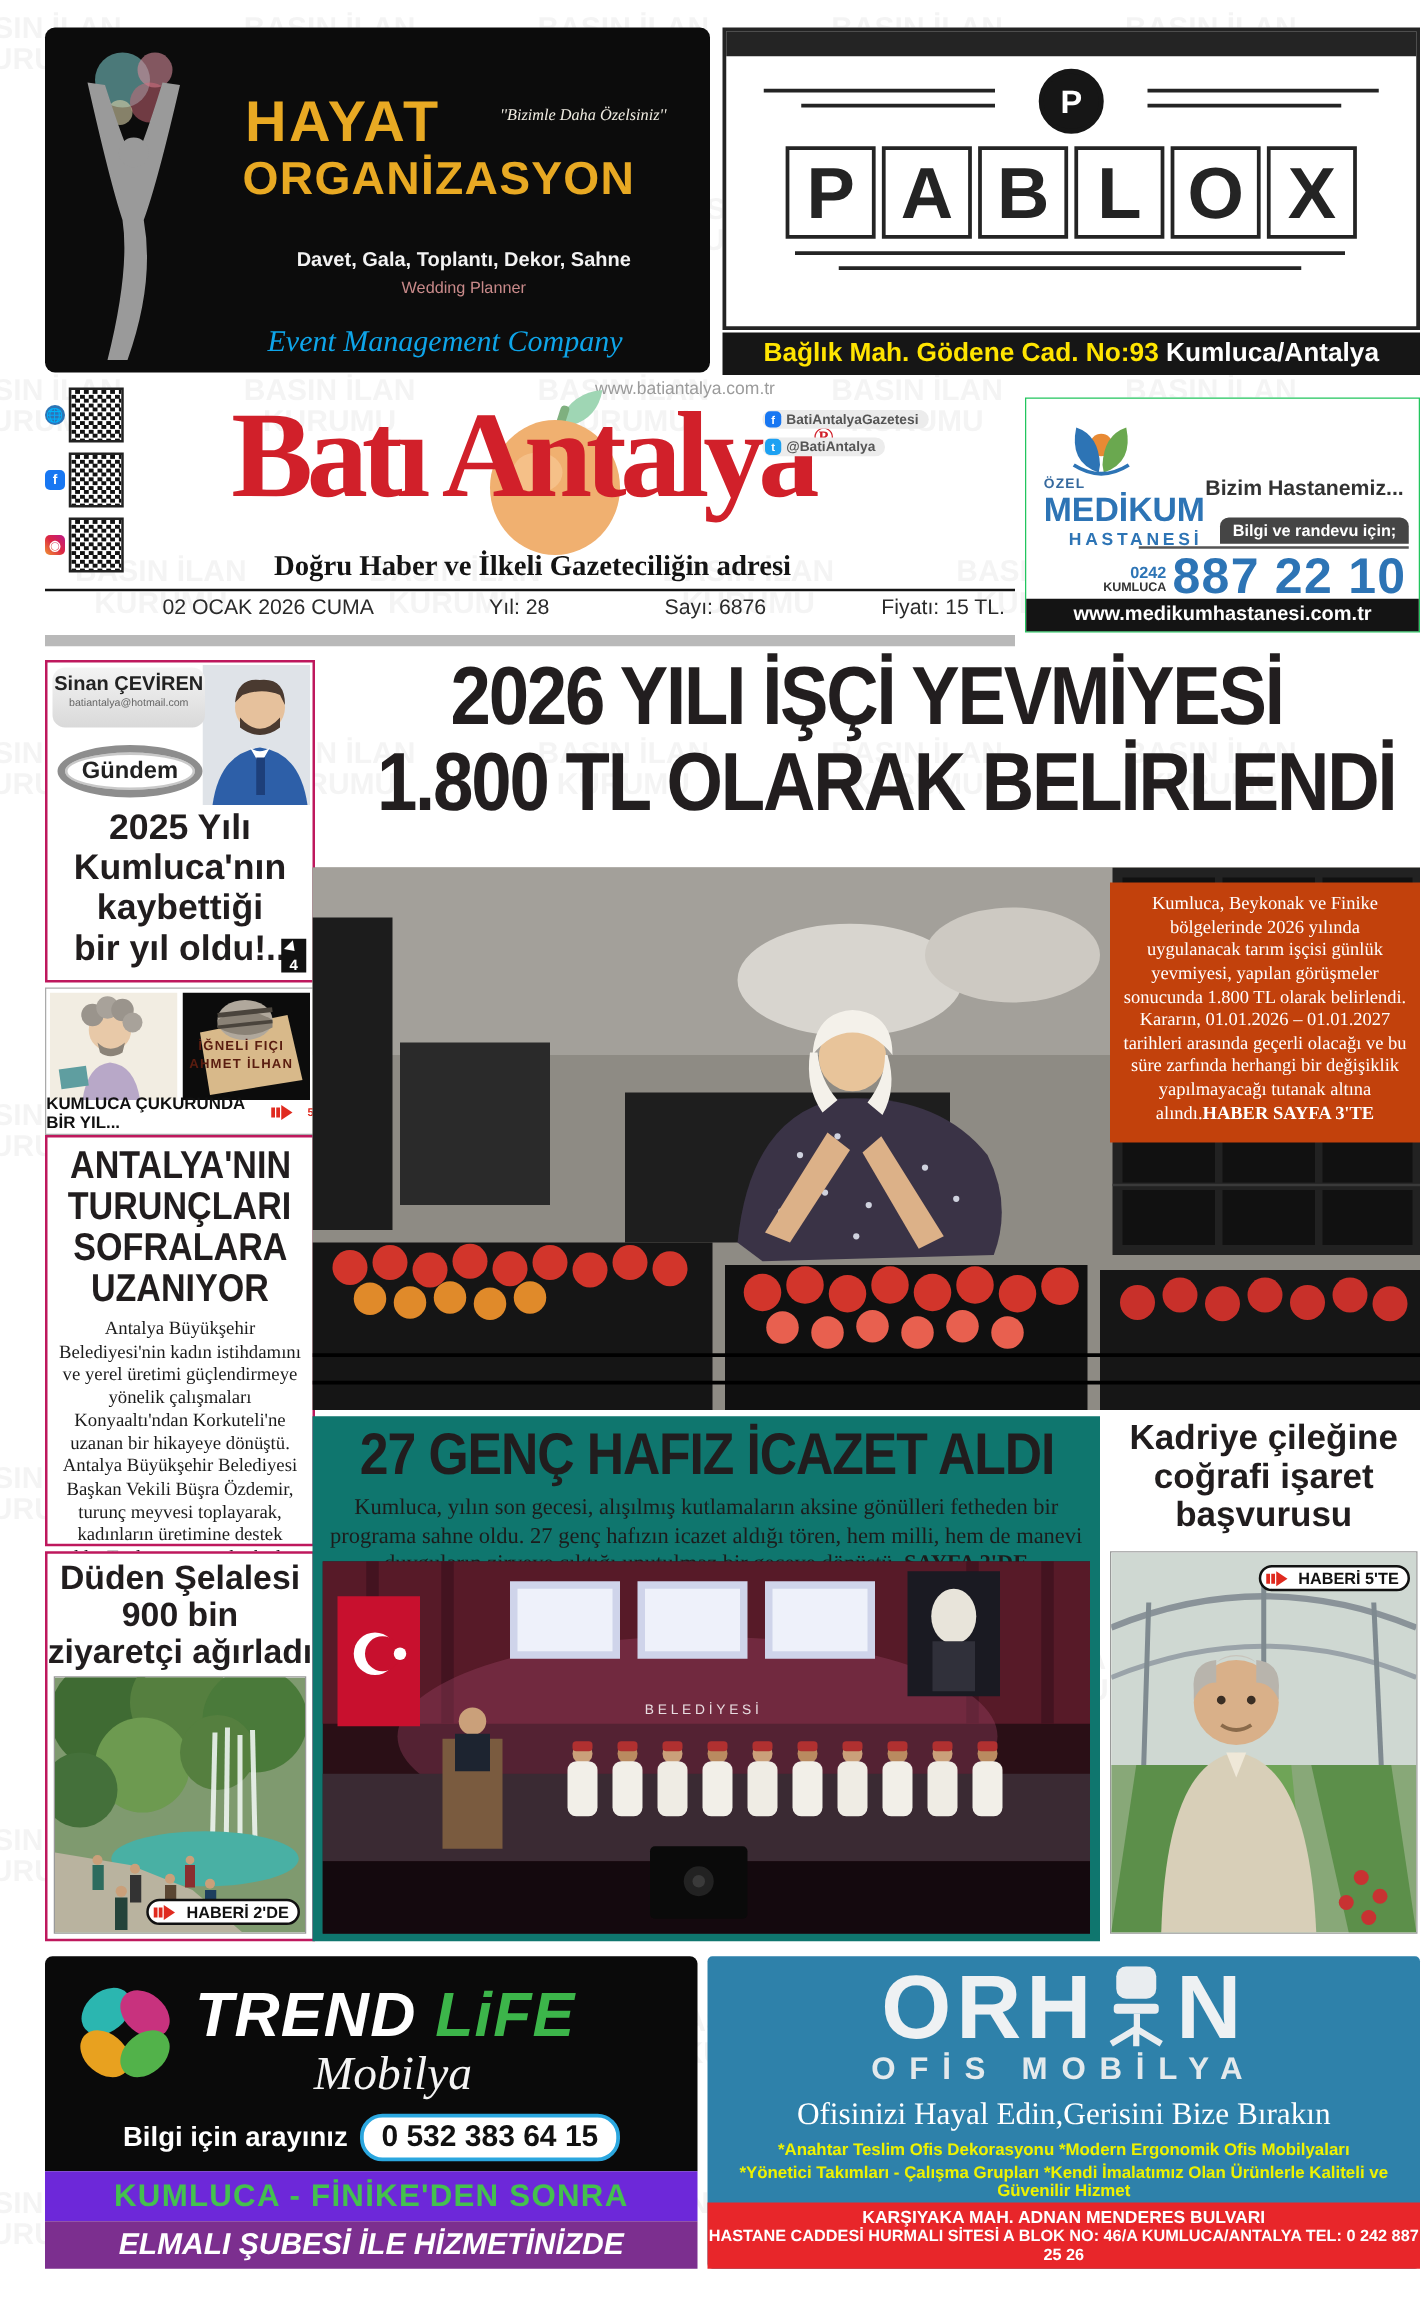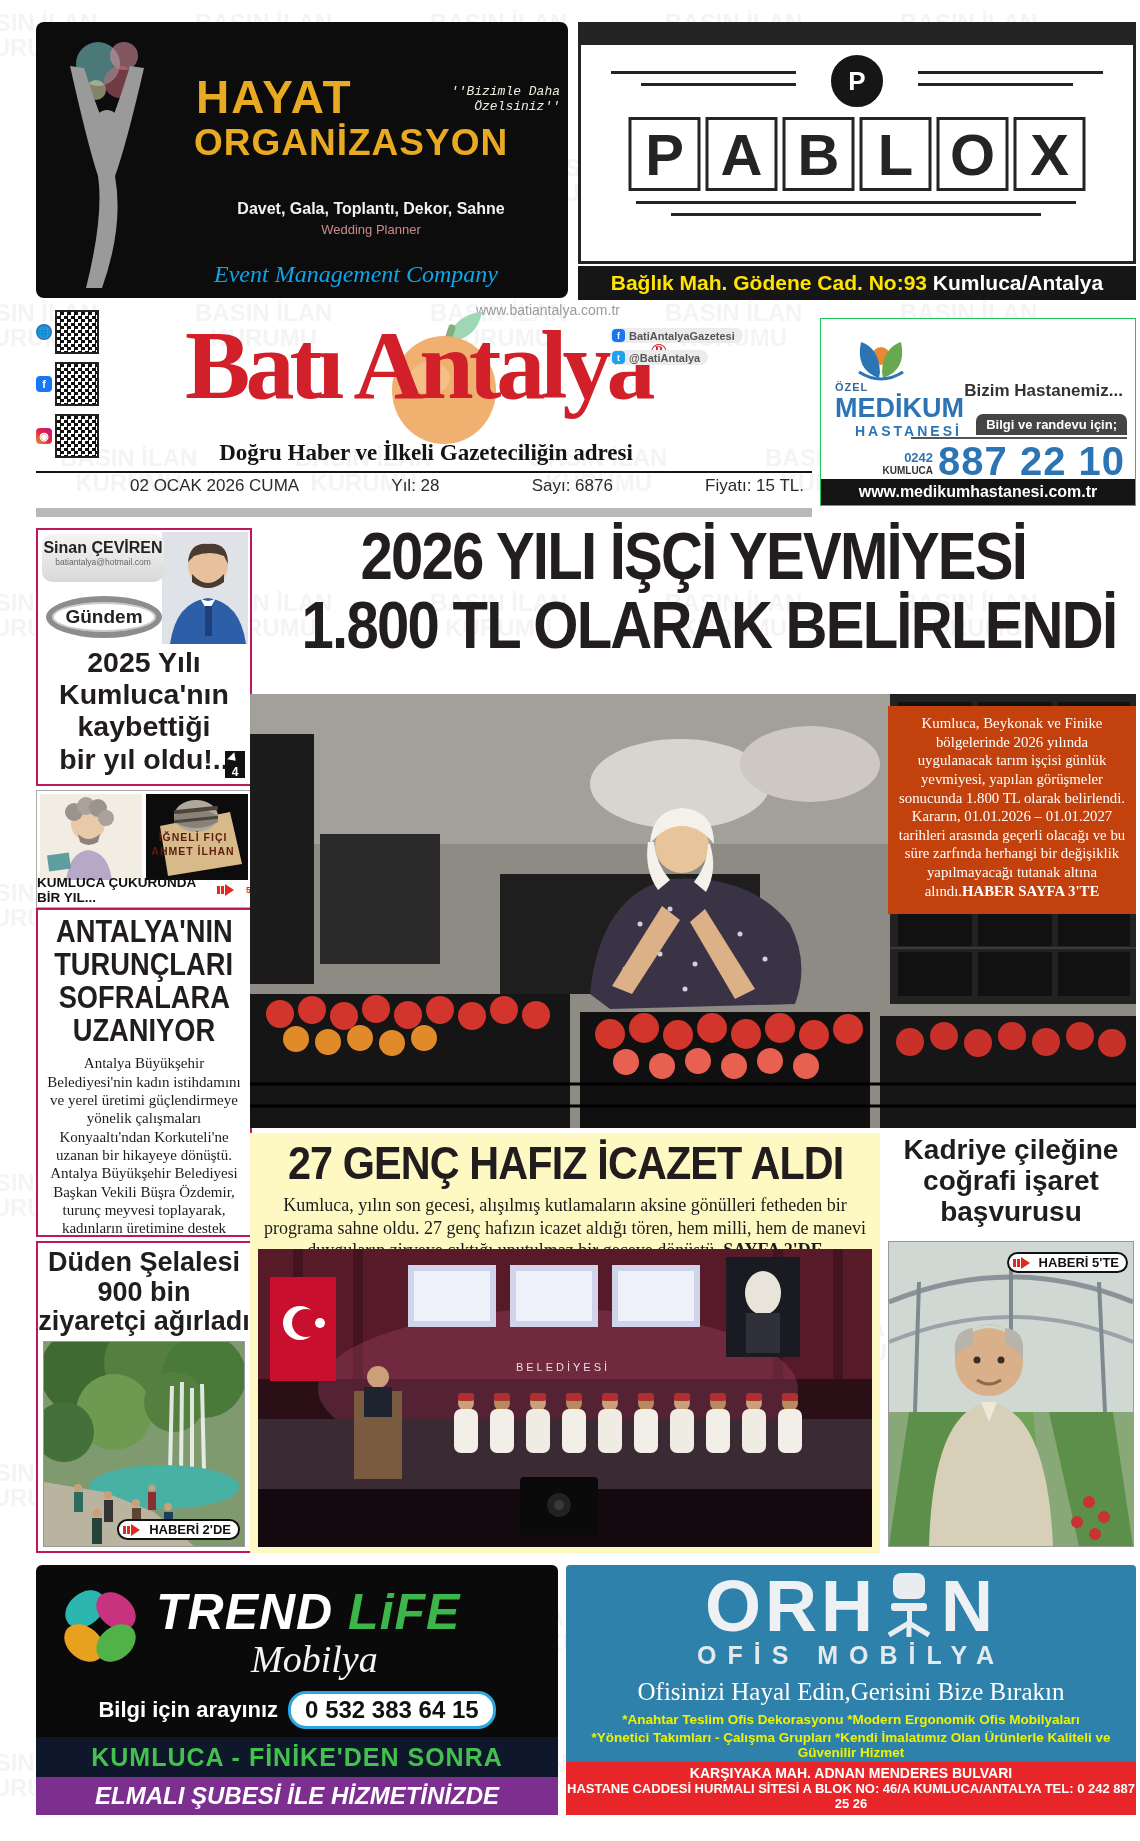"''Bizimle Daha Özelsiniz''" #hayat-slogan { font-family: Liberation Mono, monospace -> Liberation Serif, serif; text-align: right -> left }
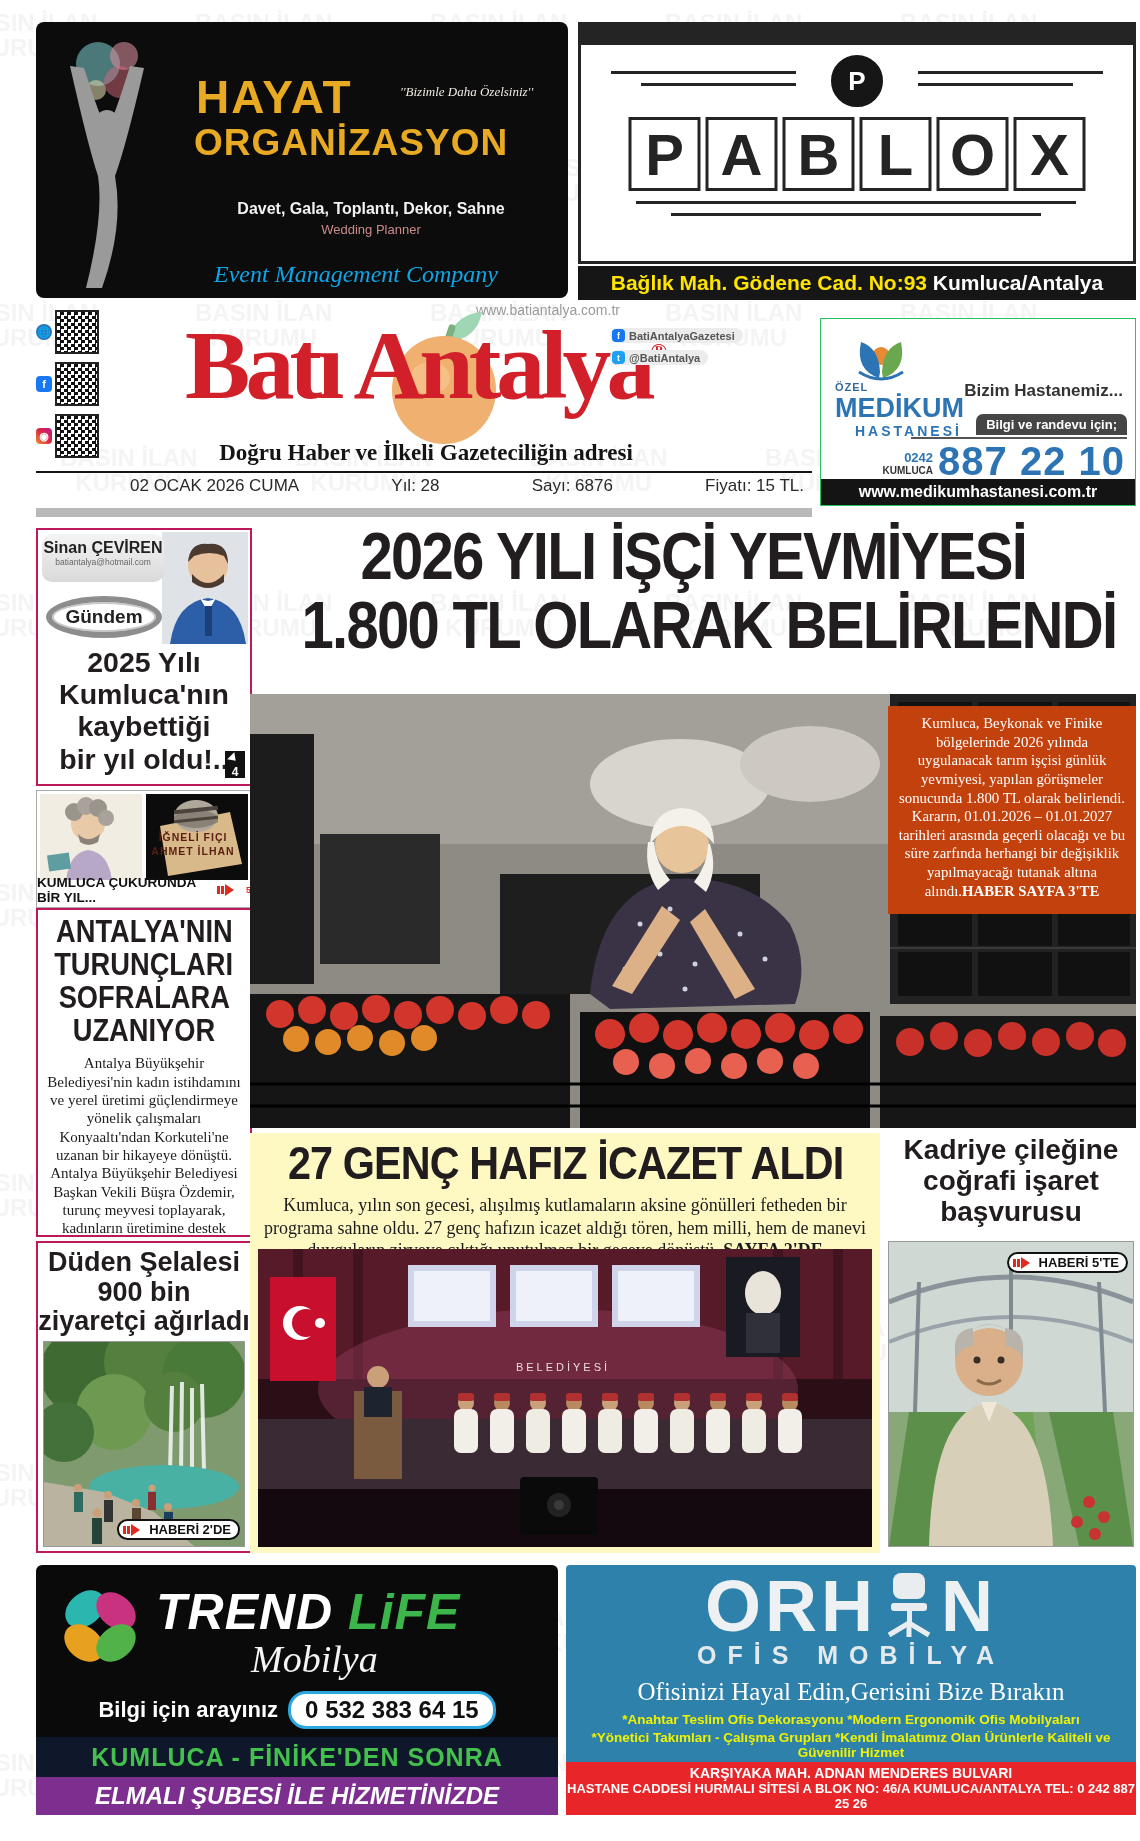"27 GENÇ HAFIZ İCAZET ALDI" #sec-hafiz { background: #fef9c3 -> #0f766e }
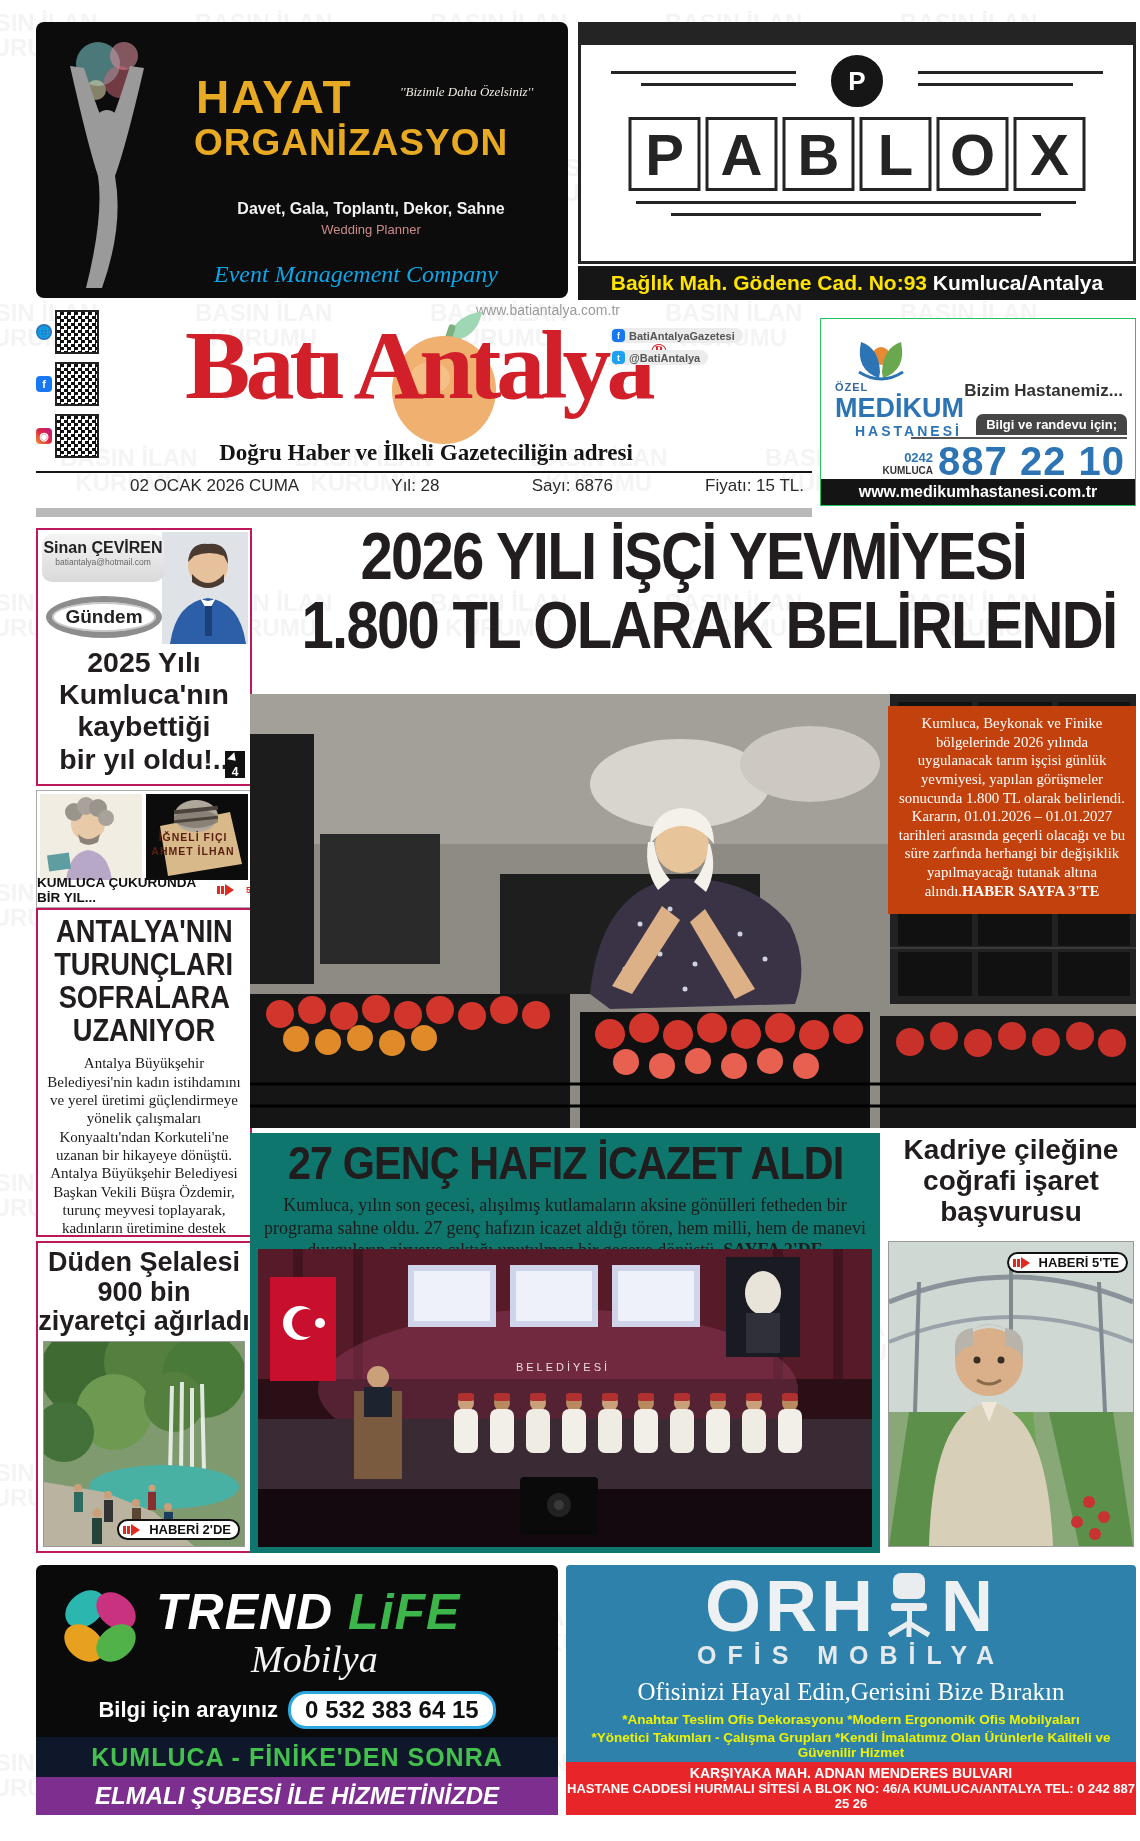"KUMLUCA - FİNİKE'DEN SONRA" #td-band1 { background: #0f172a -> #6d28d9 }
